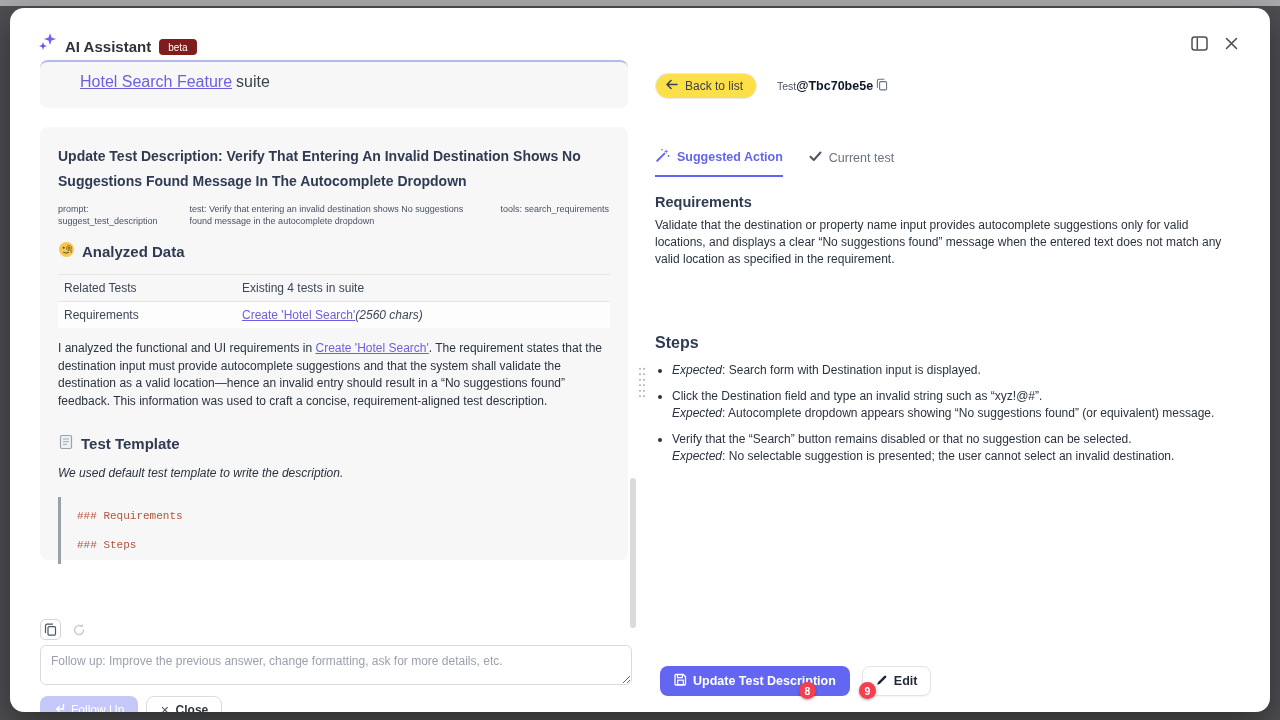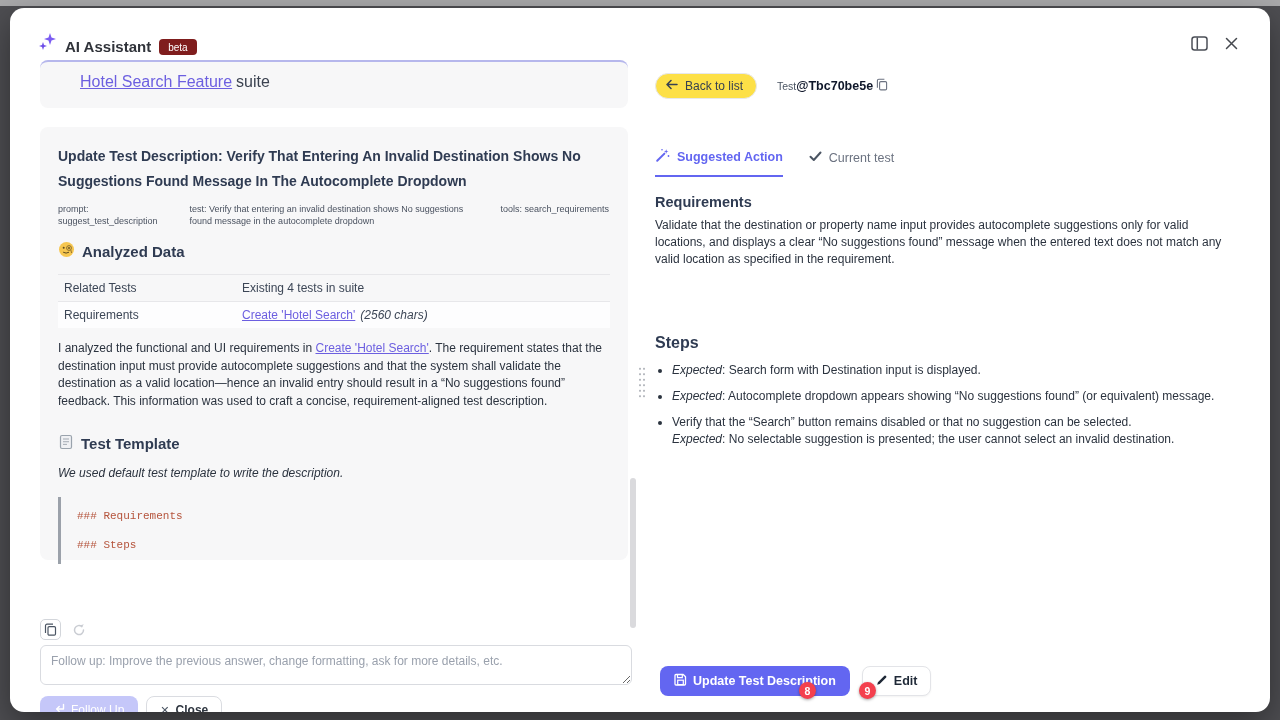"(2560 chars)" .note-italic { margin-left: 5px -> none }
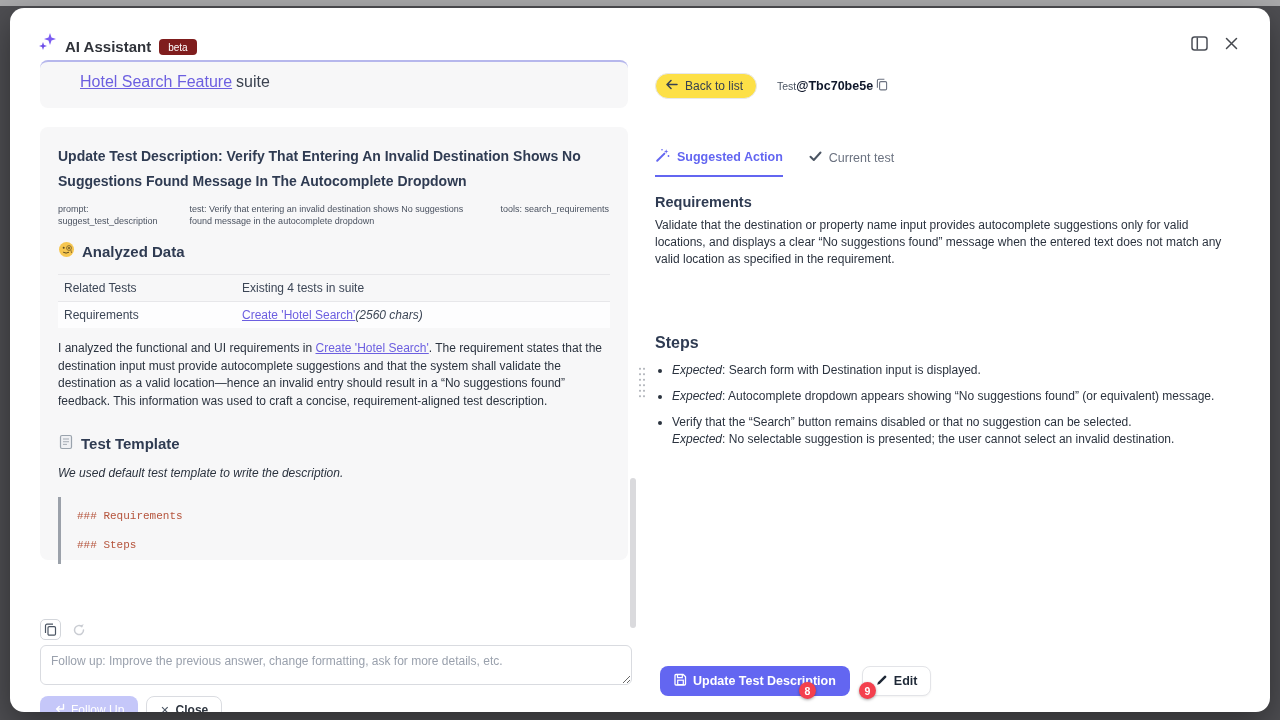"Click the Destination field and" div.step-action { html: none -> <div>Click the Destination field and type an invalid string such as “xyz!@#”.</div> }
